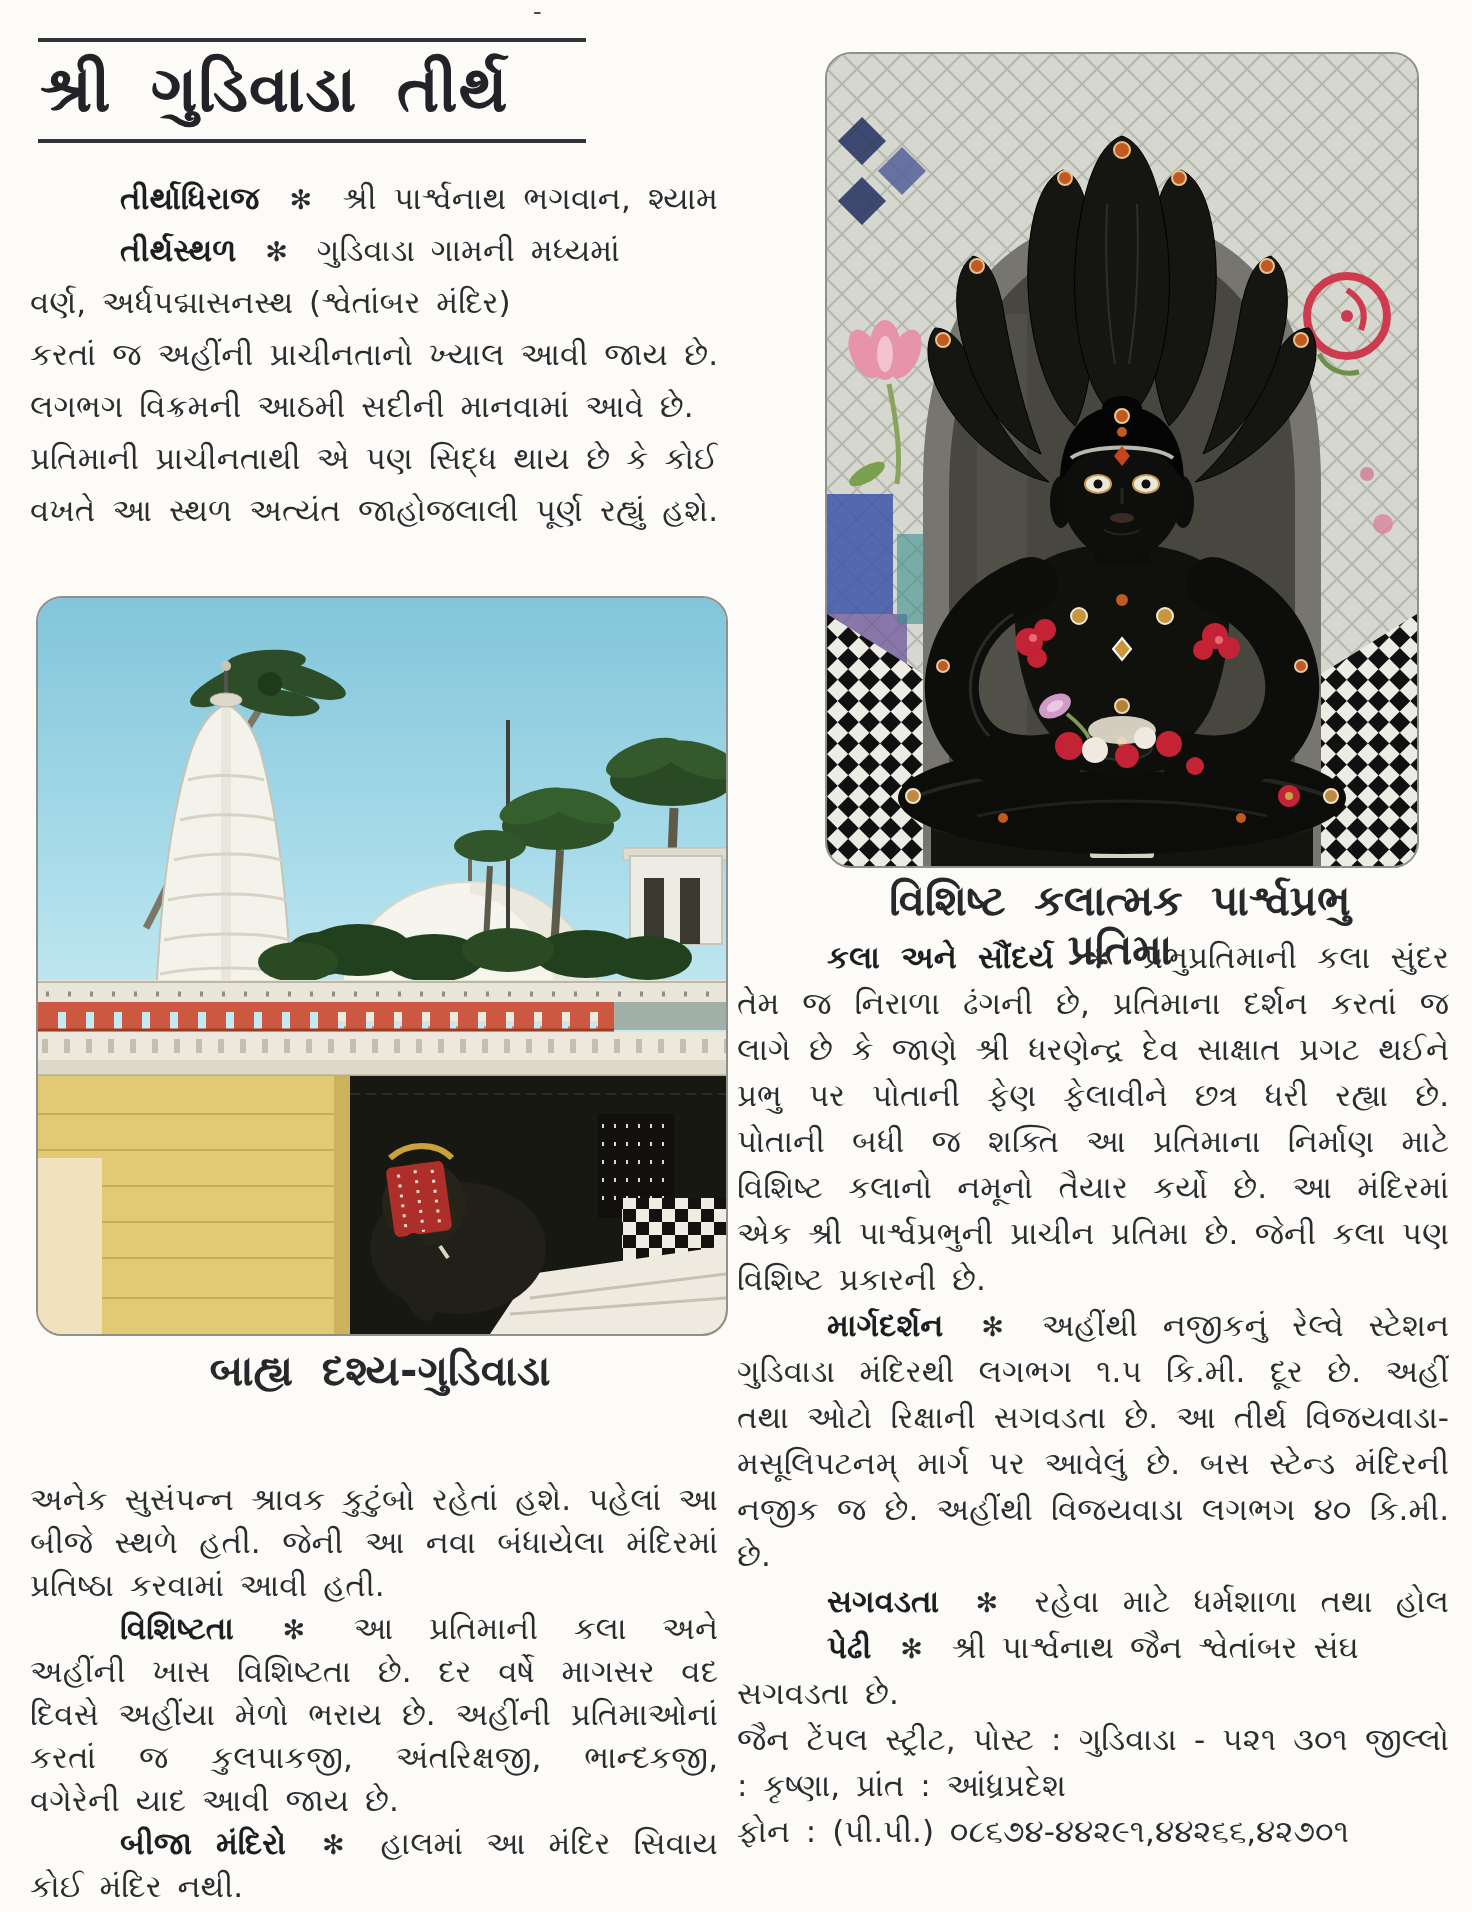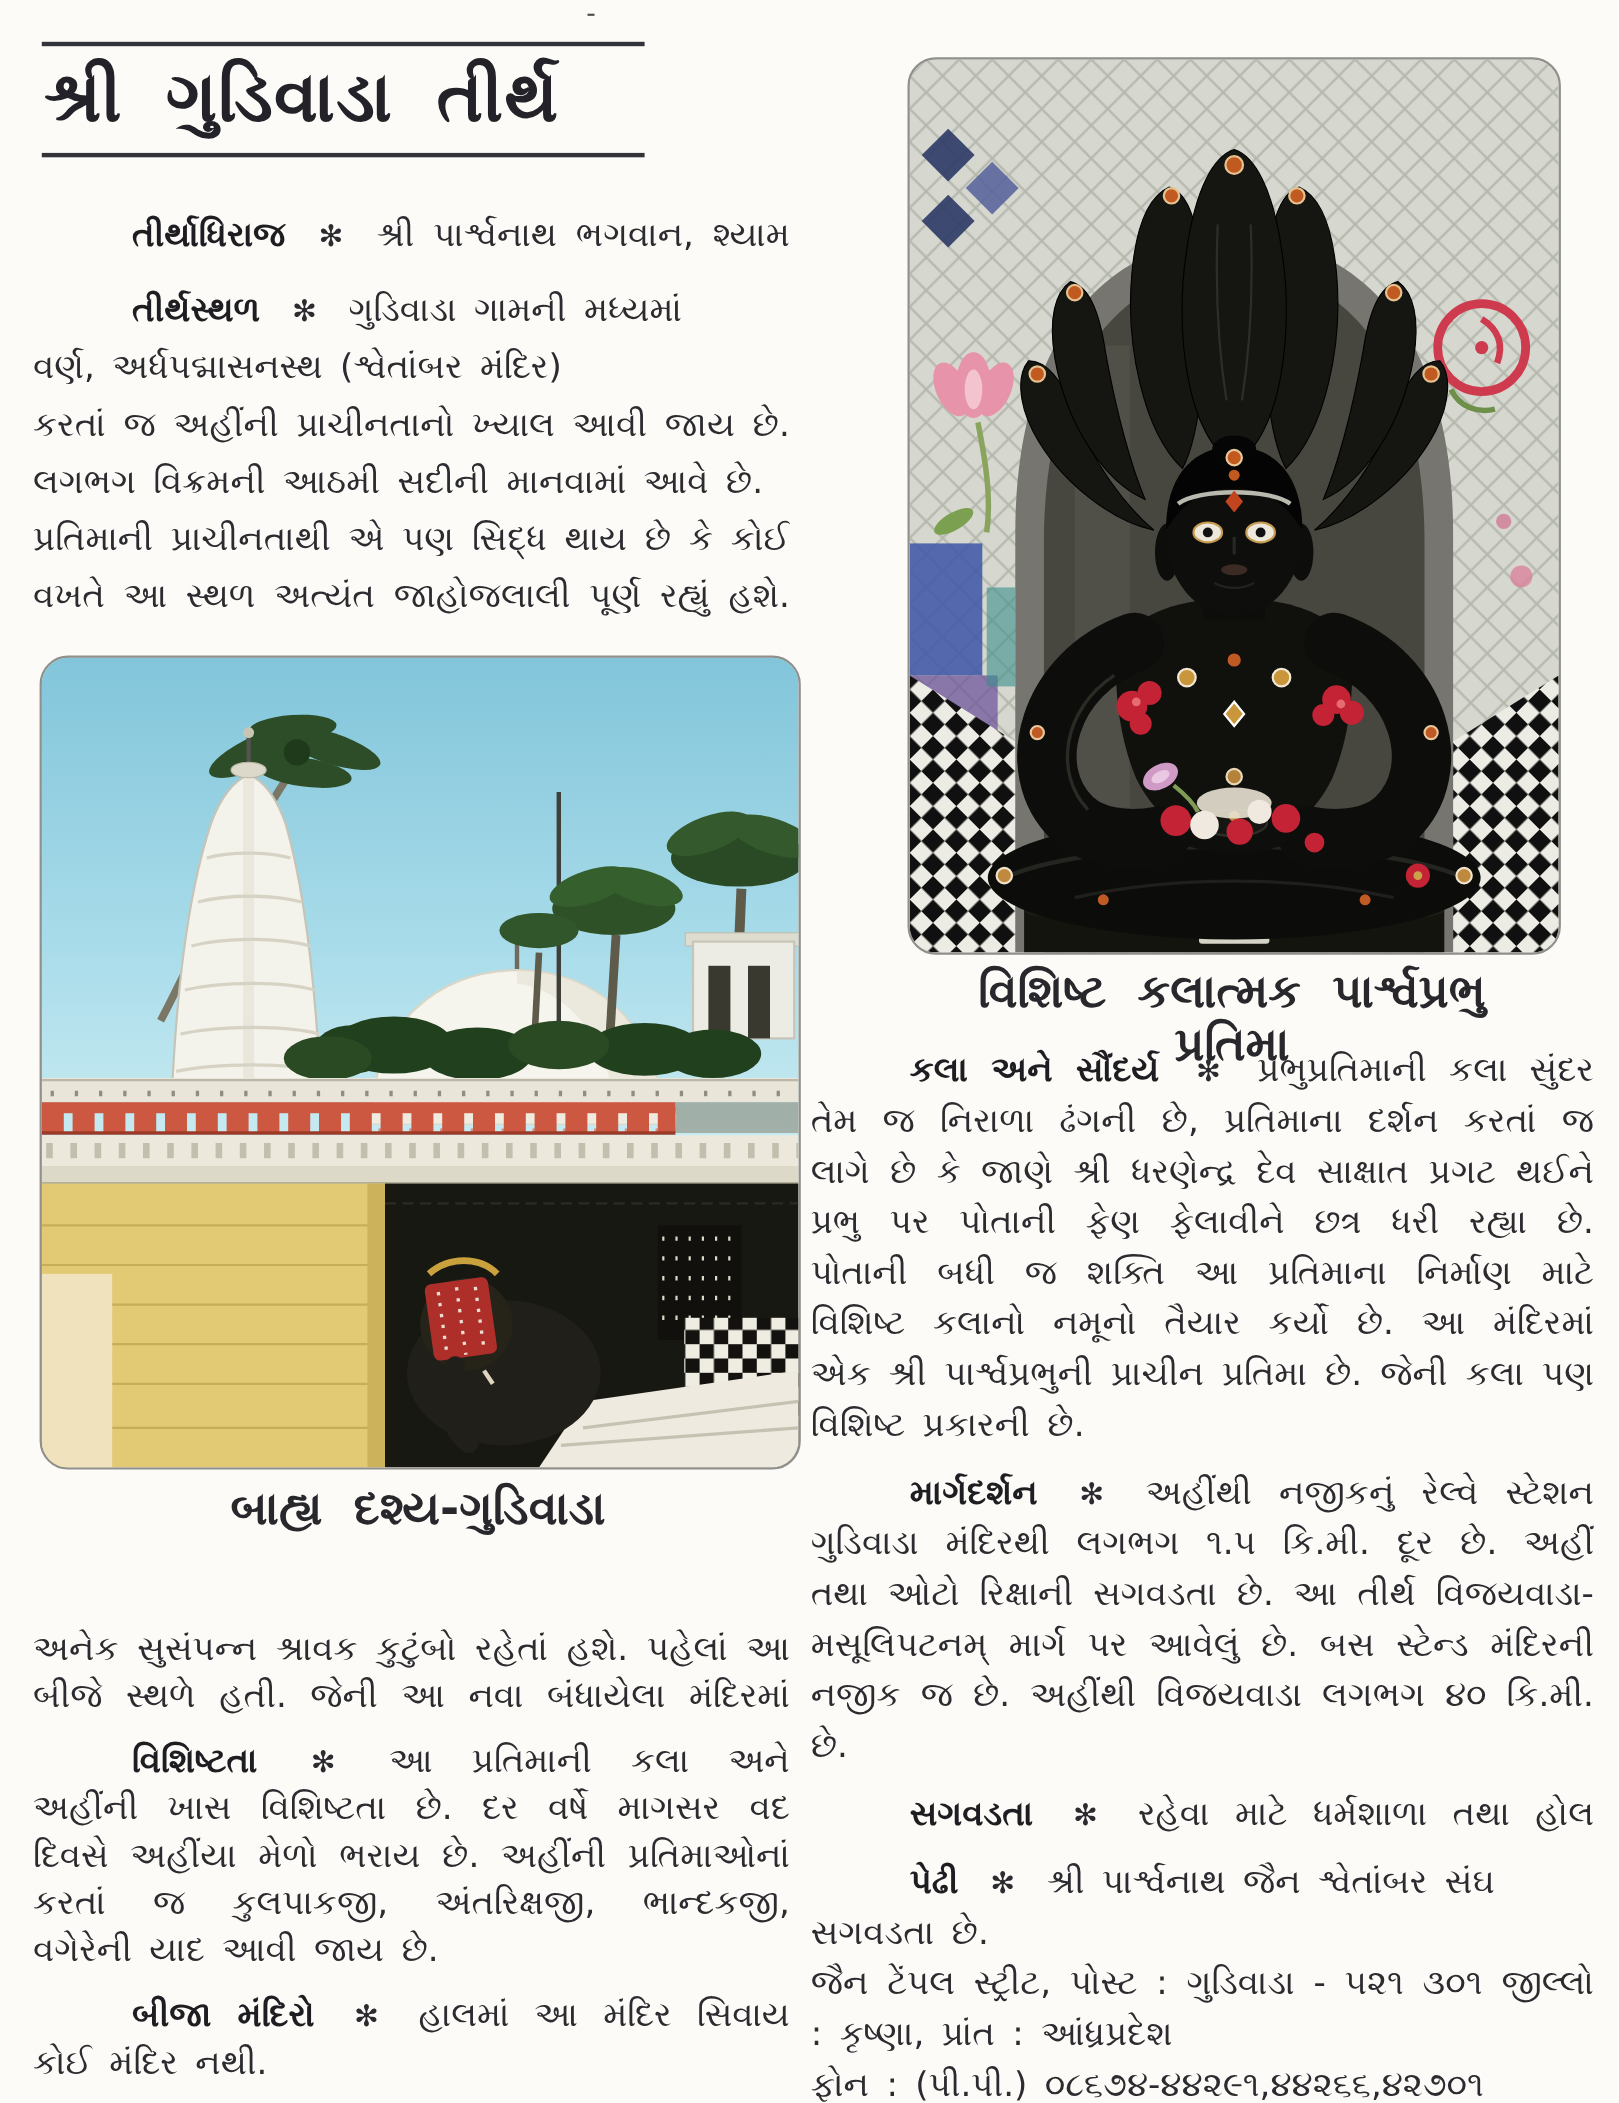"તીર્થાધિરાજ ✻ શ્રી પાર્શ્વનાથ ભગવાન," .line.indent { margin-top: 16px -> none }
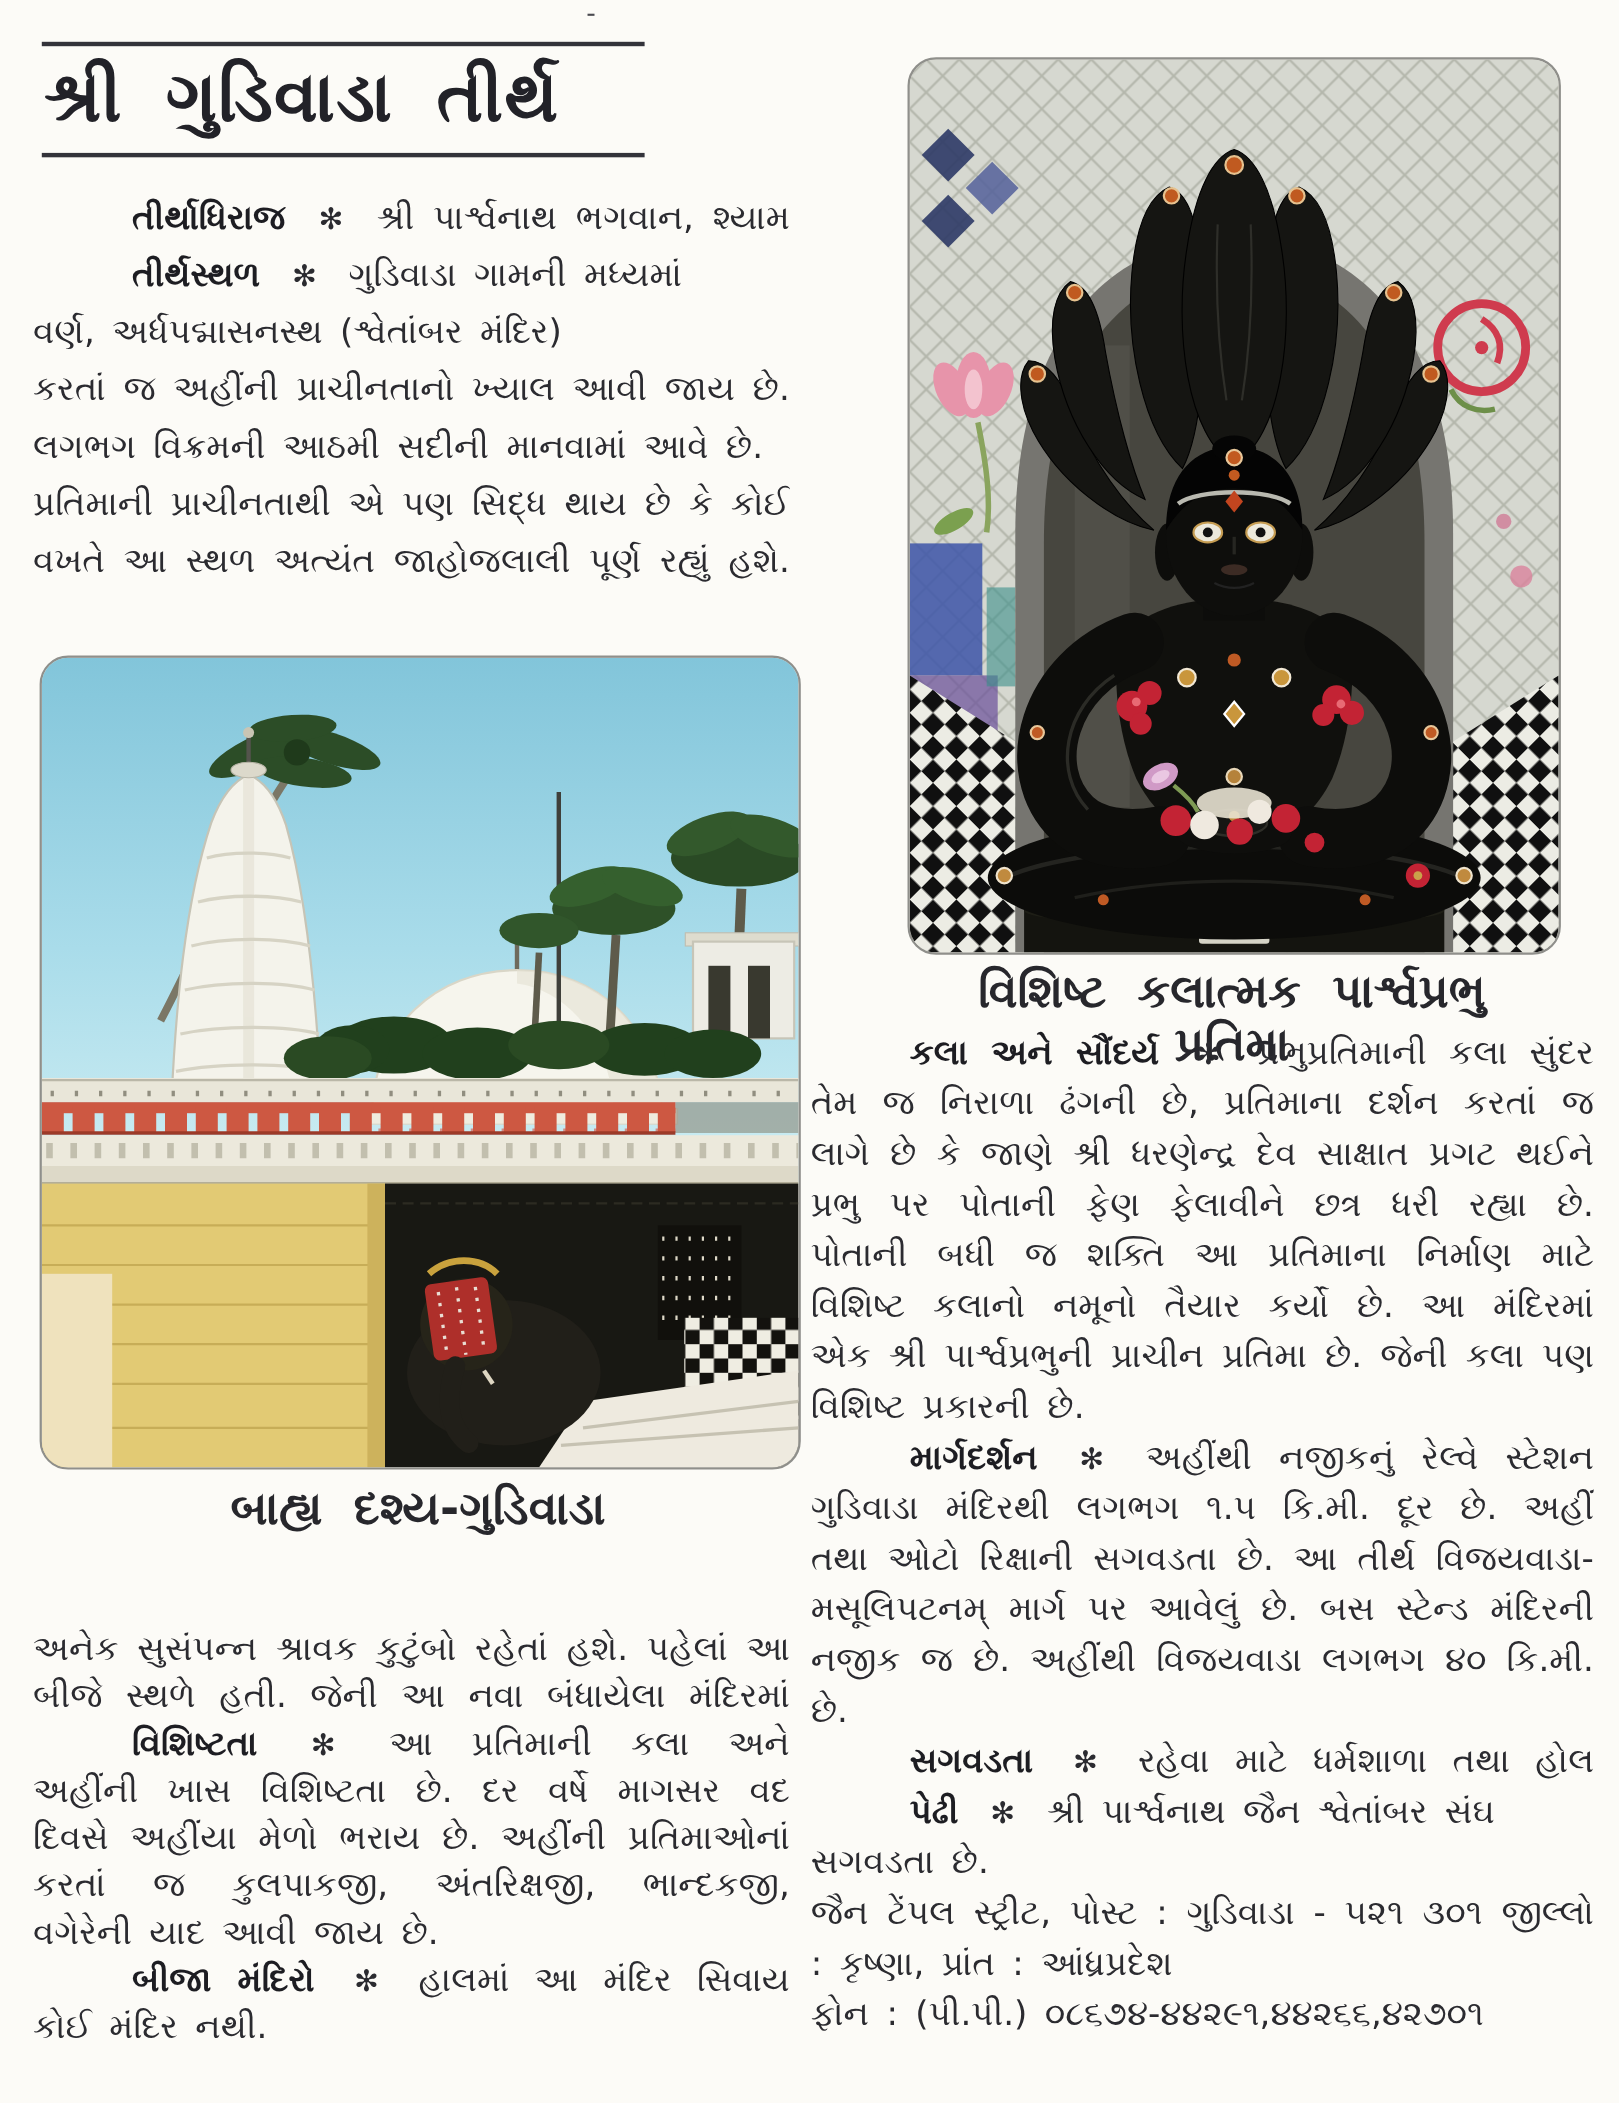"પ્રતિષ્ઠા કરવામાં આવી હતી." div.line { html: none -> <div> <span>પ્રતિષ્ઠા કરવામાં આવી હતી.</span> </div> }
